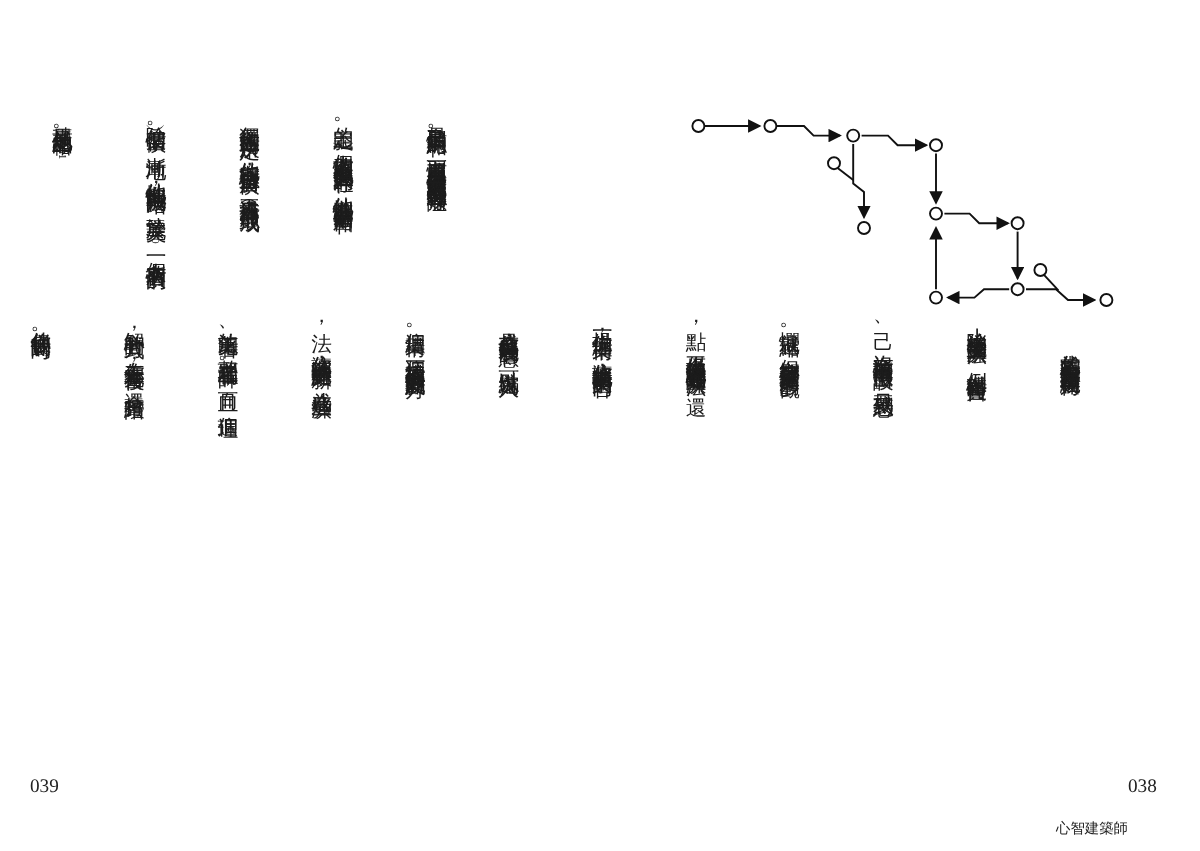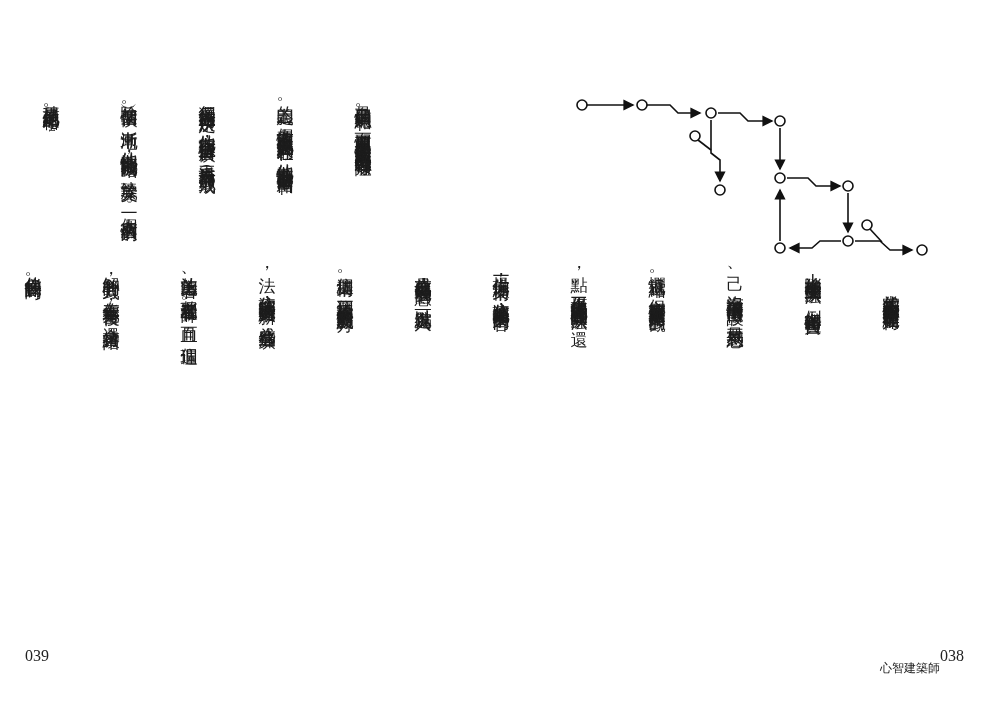"心智建築師" .right-running { top: 660px -> 682px }
